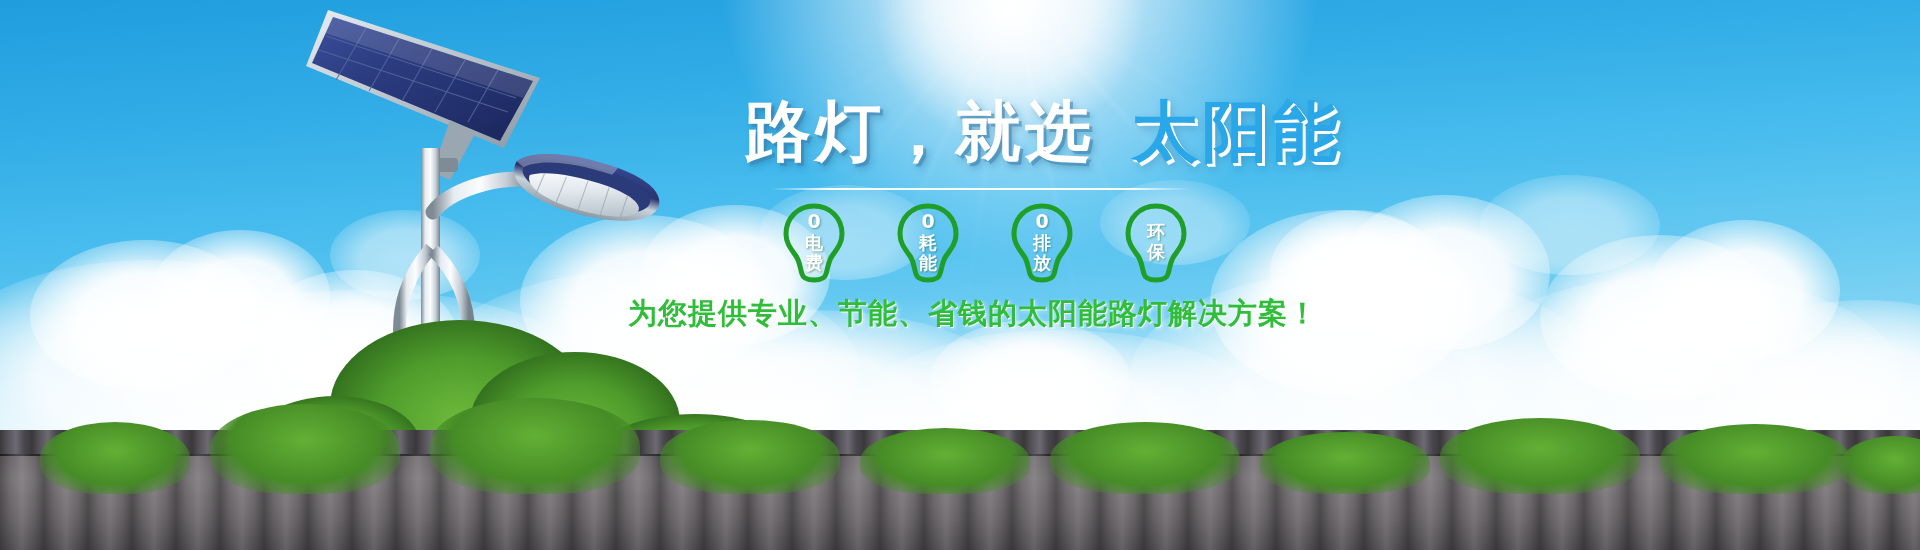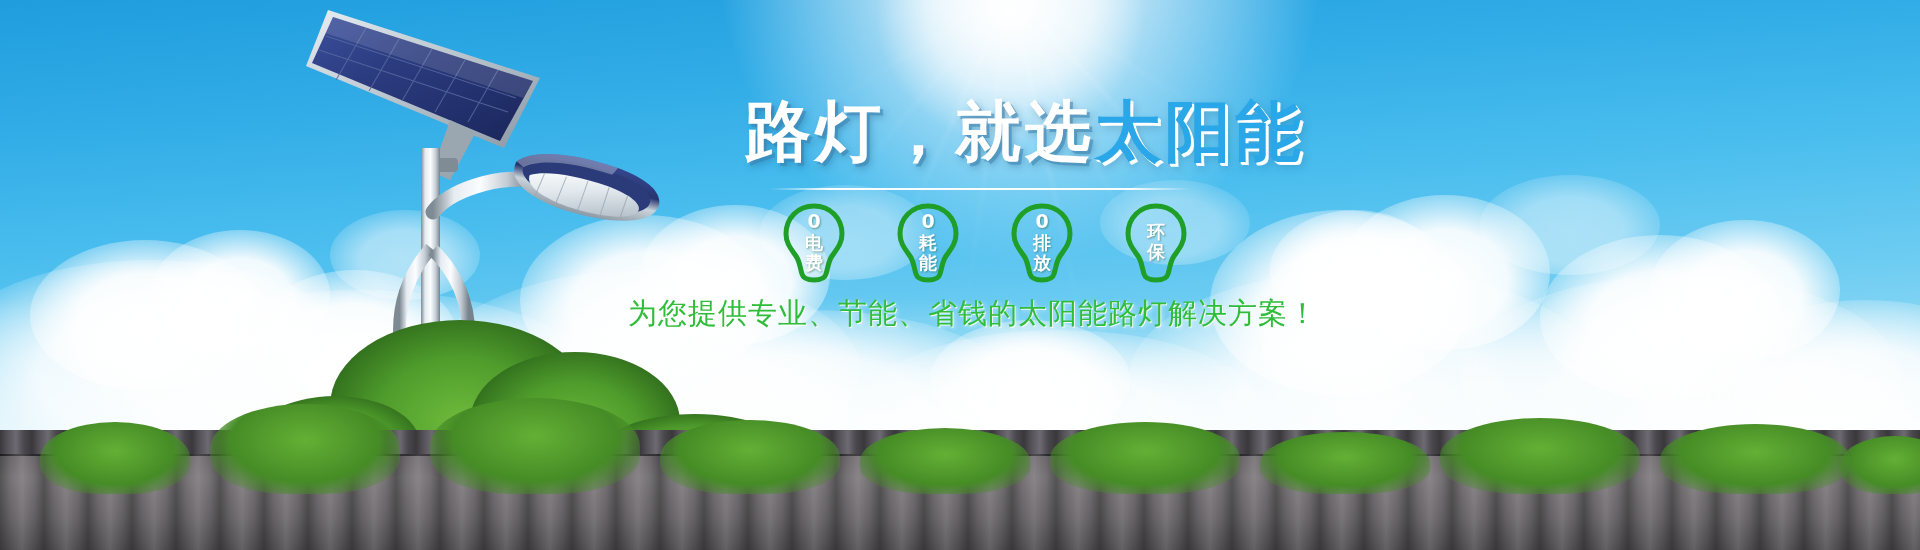"太阳能" .headline .accent { margin-left: none -> 37px }
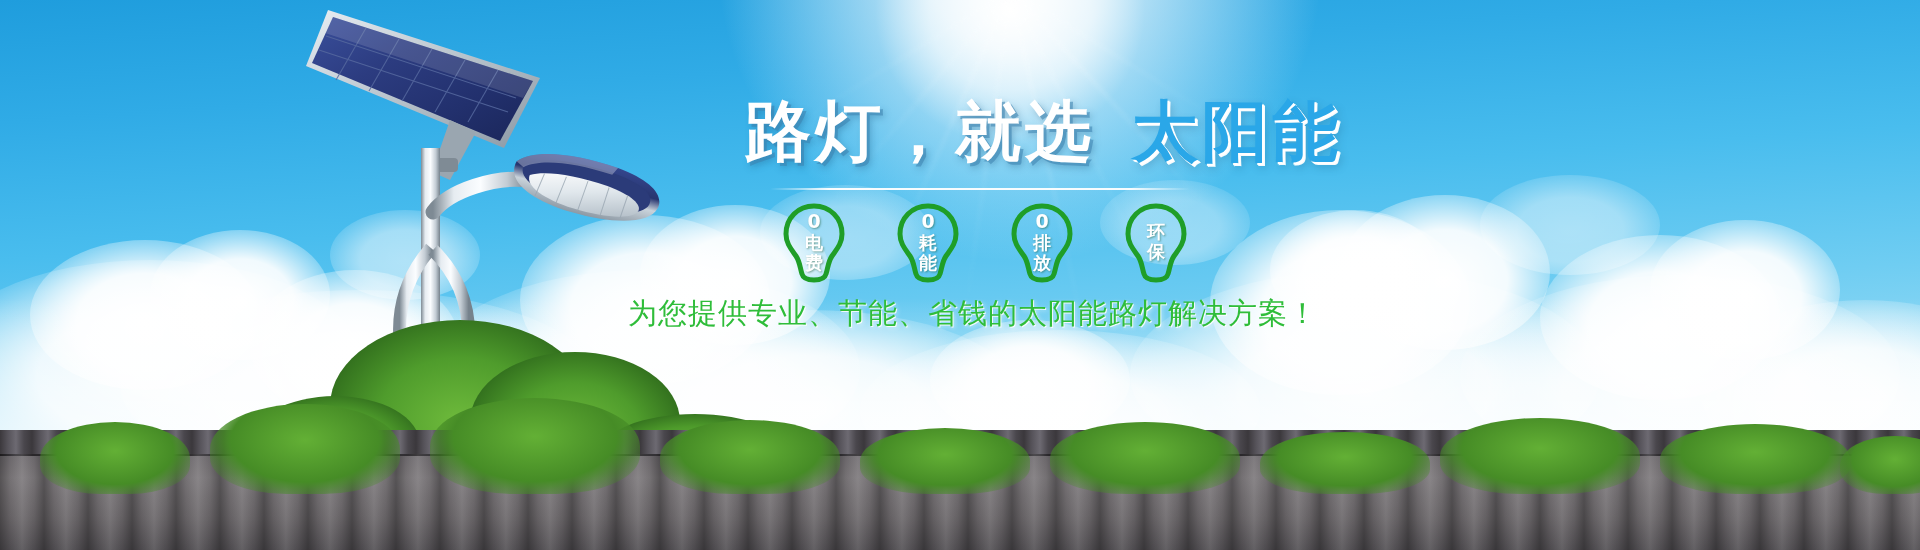"为您提供专业、节能、省钱的太阳能路灯解决方案！" .tagline { font-weight: normal -> bold }
